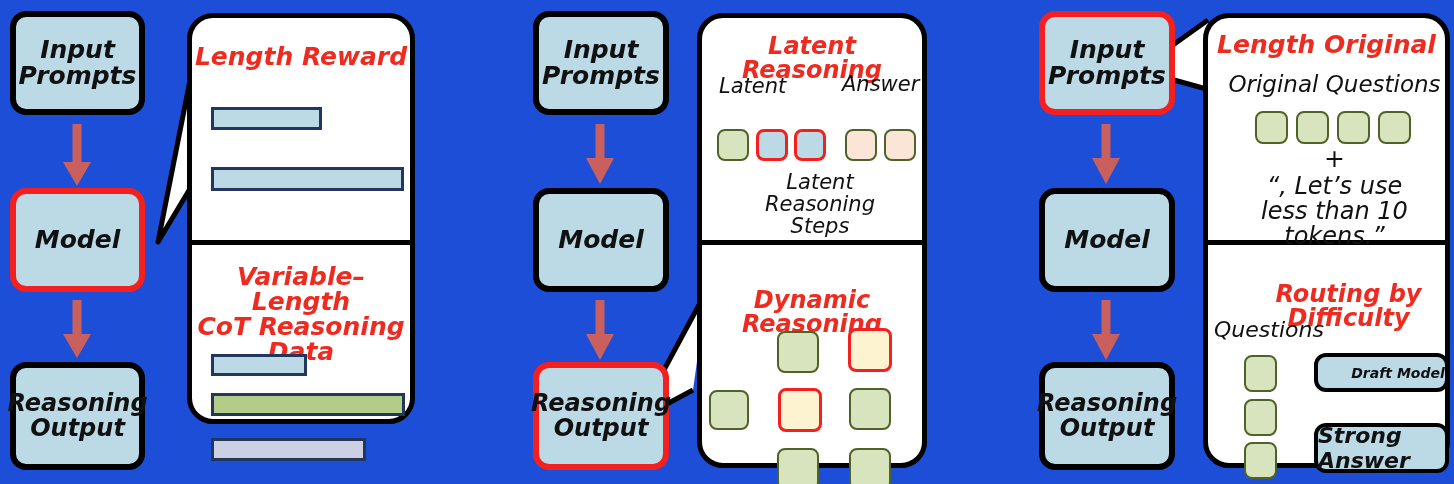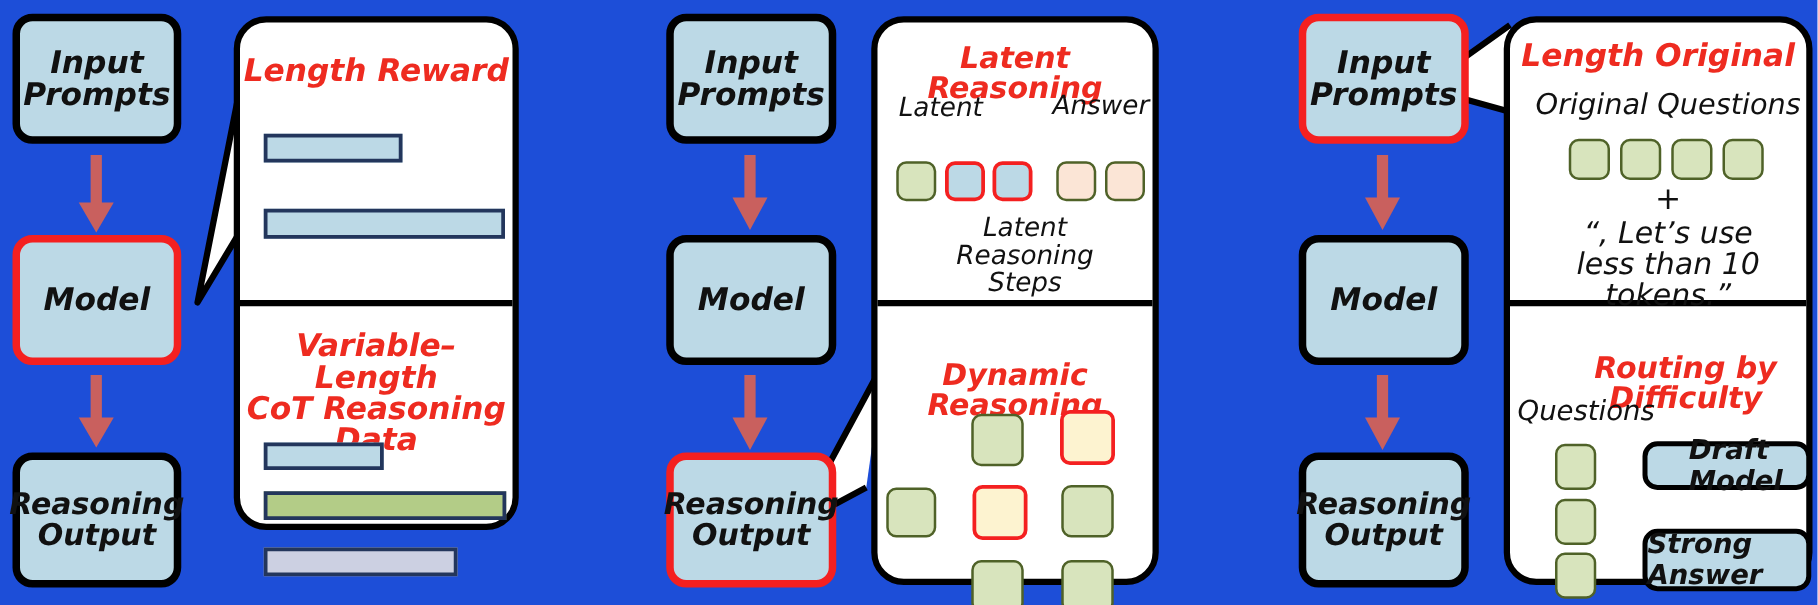"Draft Model" div.chip { font-size: 22px -> 14px }
